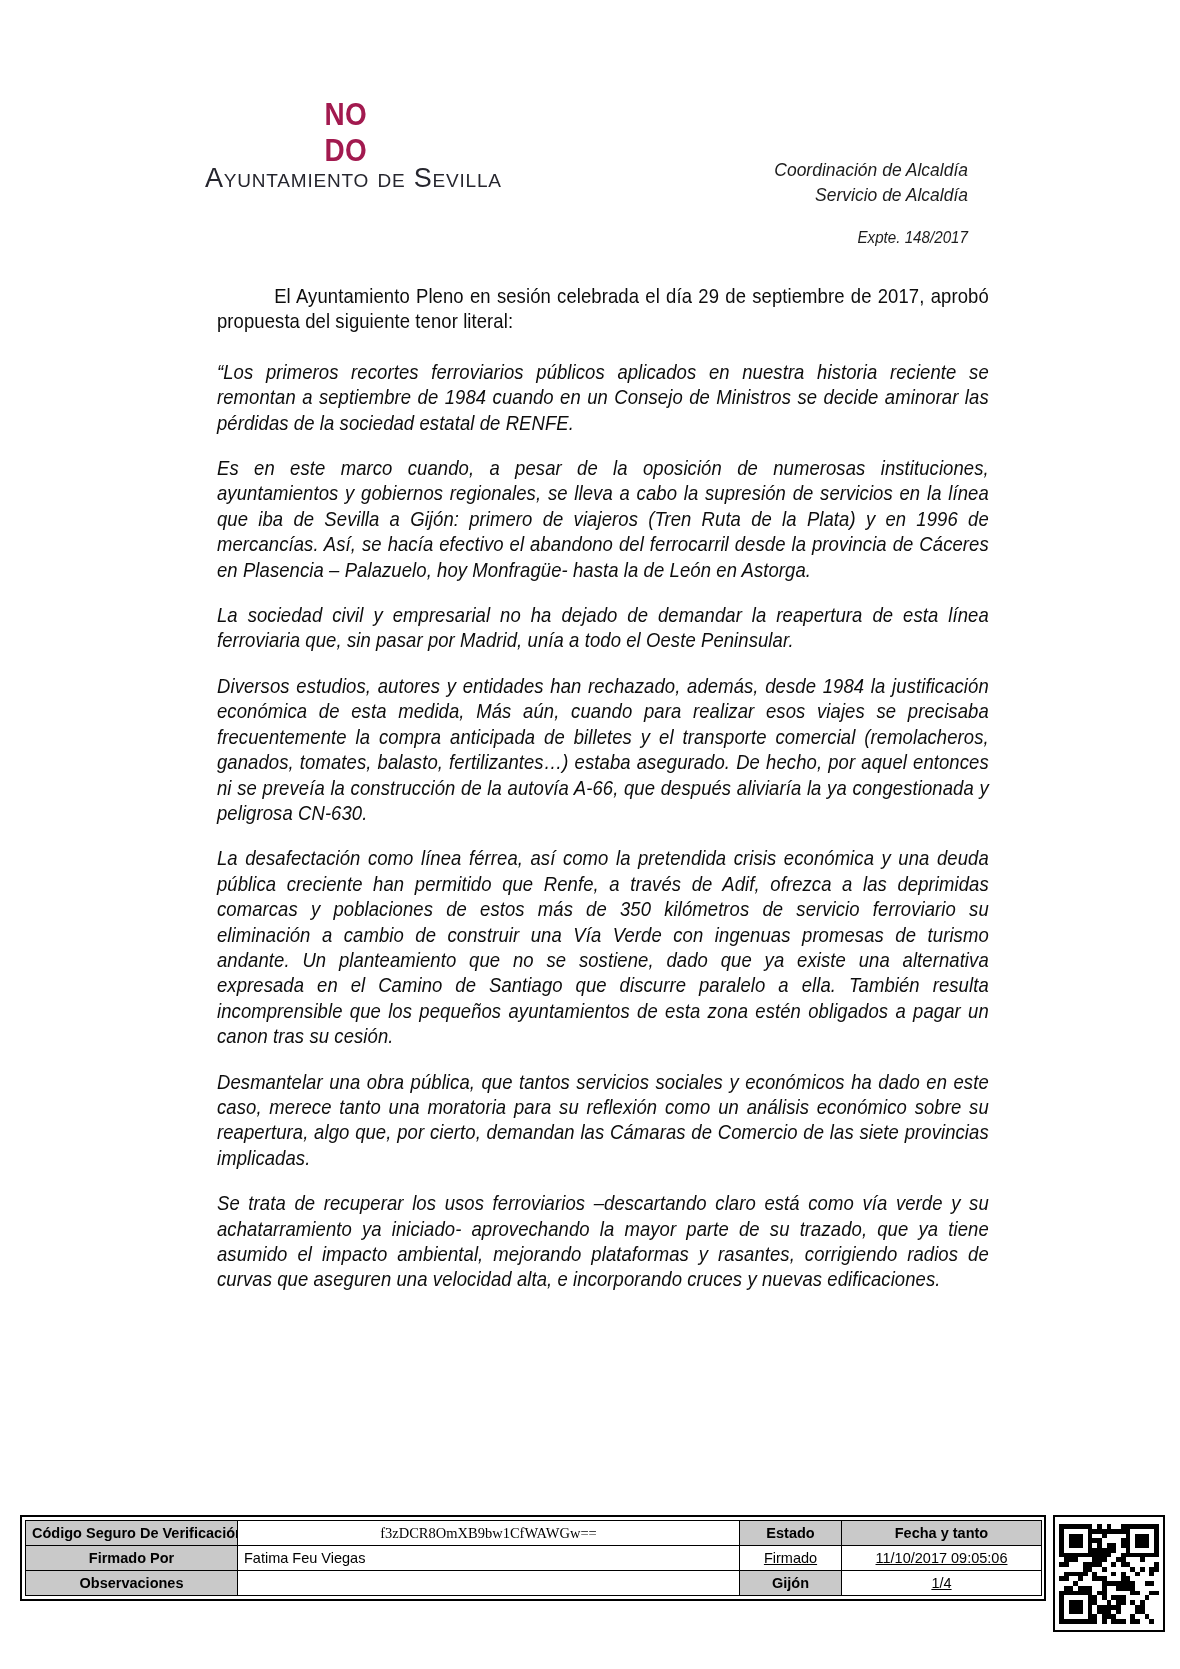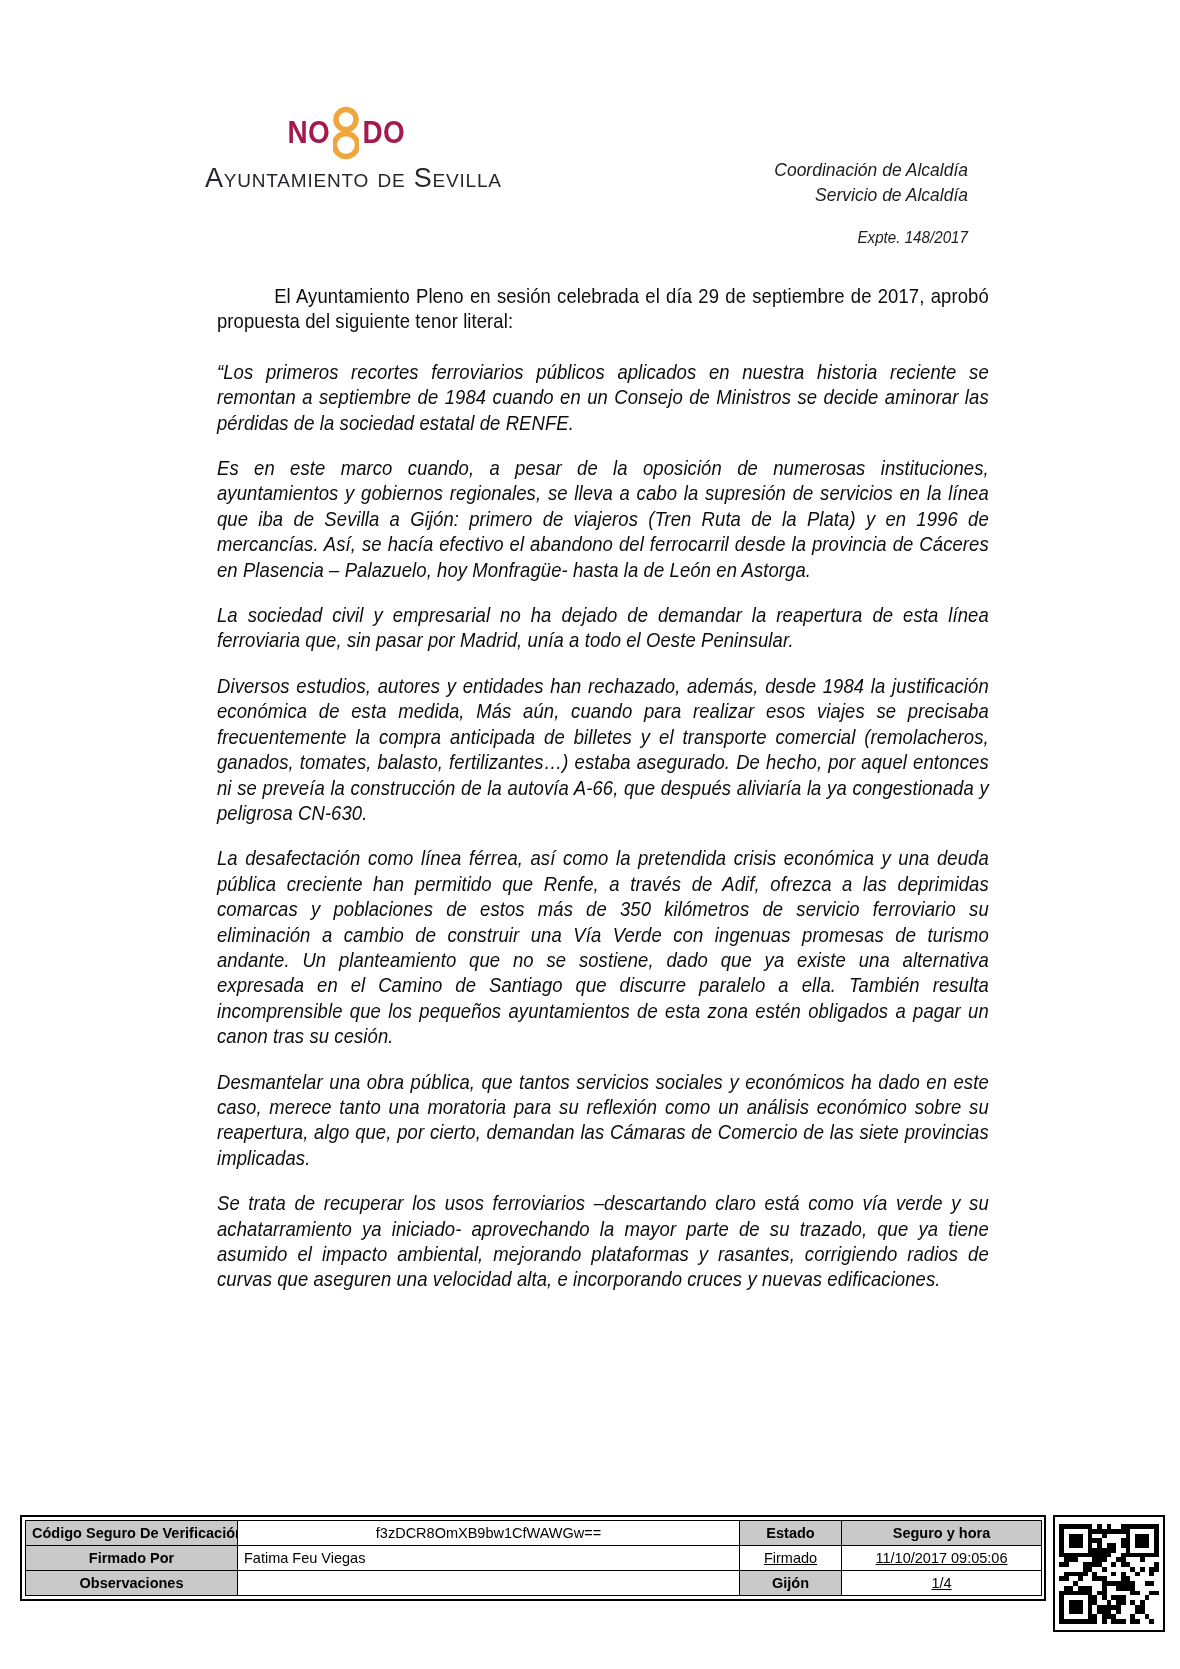"NO" .logo-row { flex-direction: none -> column }
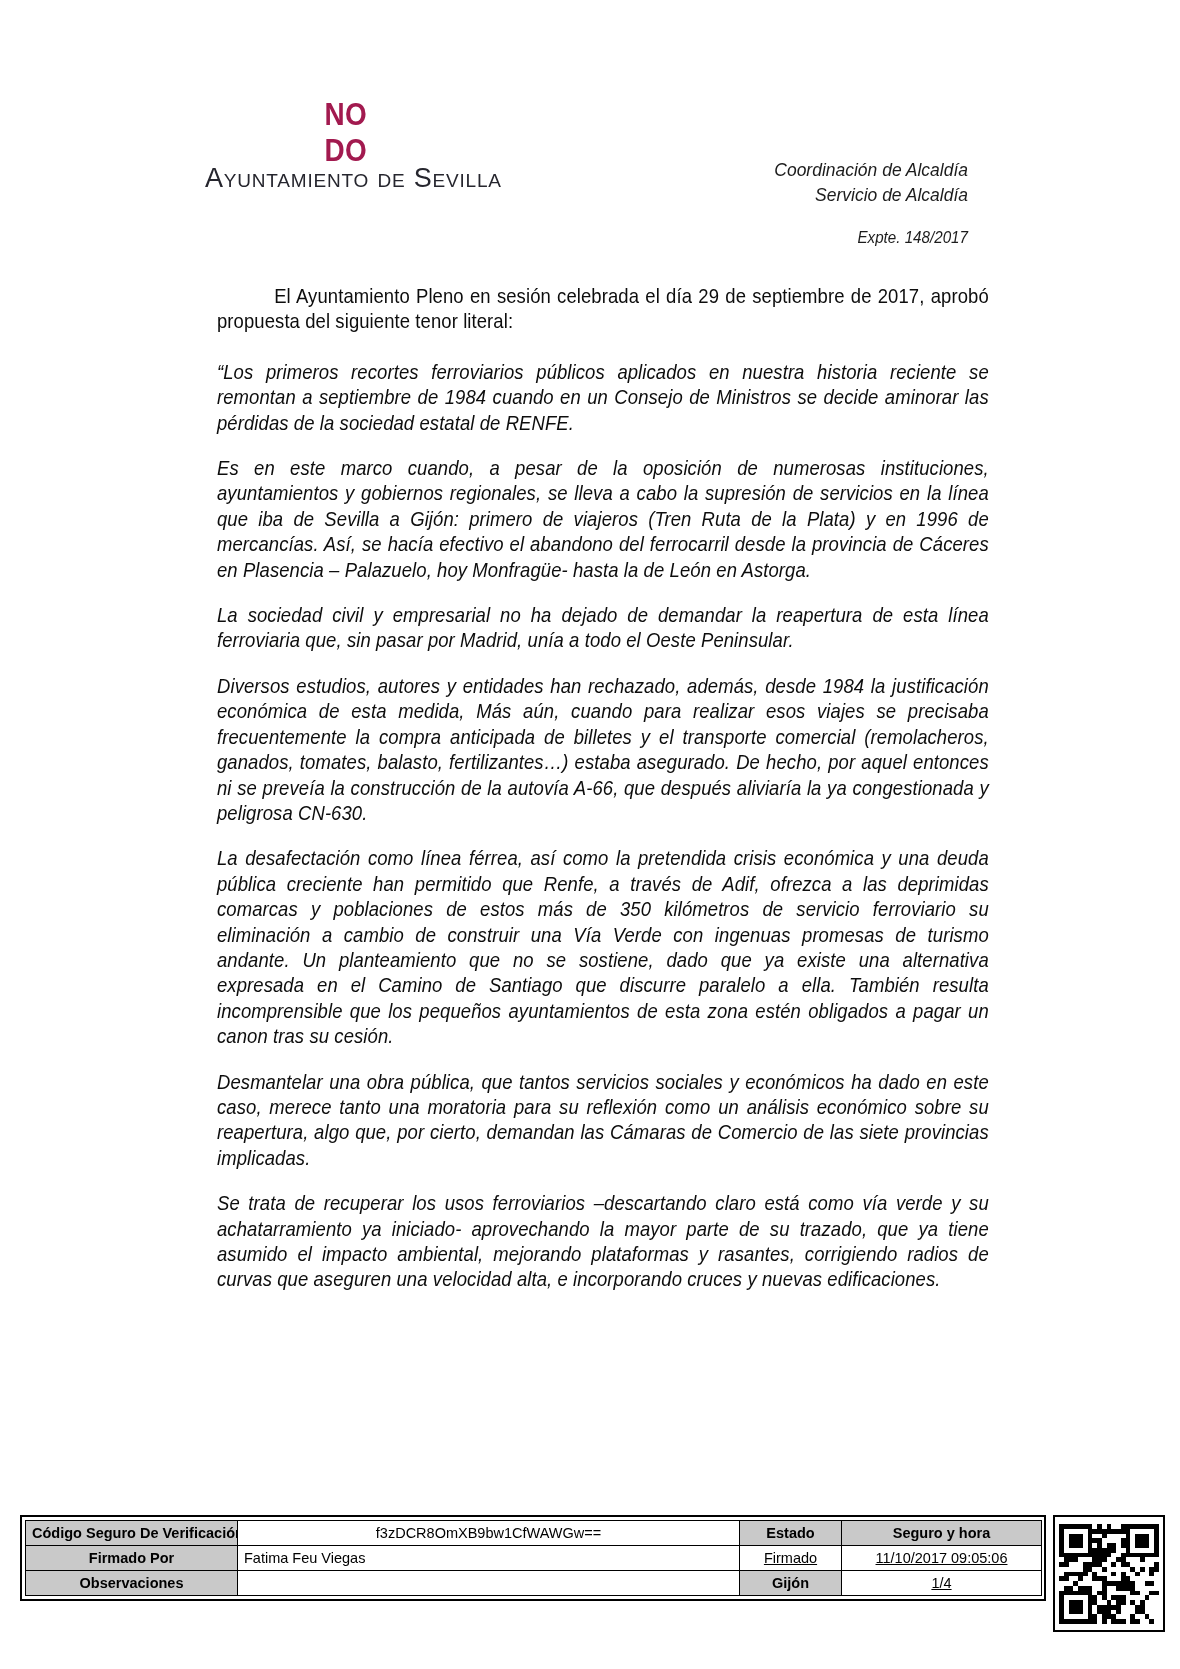"f3zDCR8OmXB9bw1CfWAWGw==" td.mono { font-family: Liberation Sans, sans-serif -> Liberation Serif, serif }
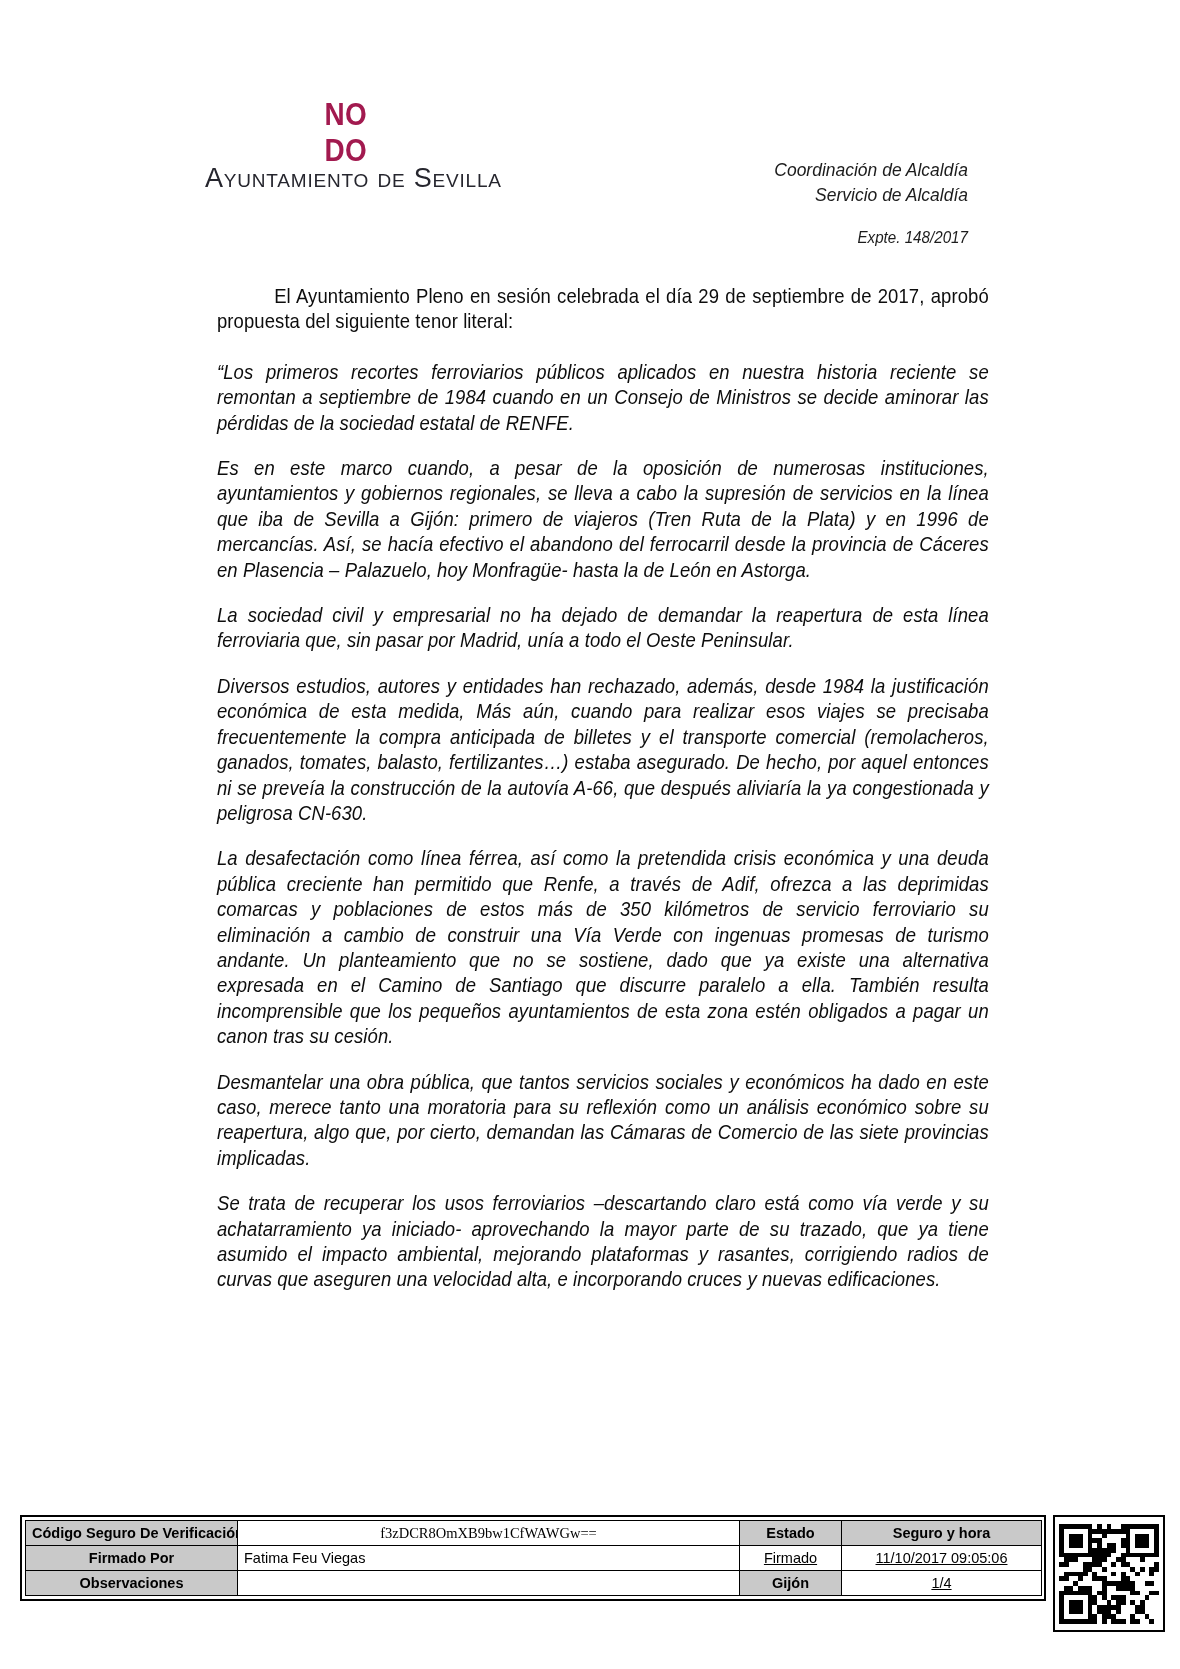"Seguro y hora" td.lbl { text: Seguro y hora -> Fecha y tanto }
